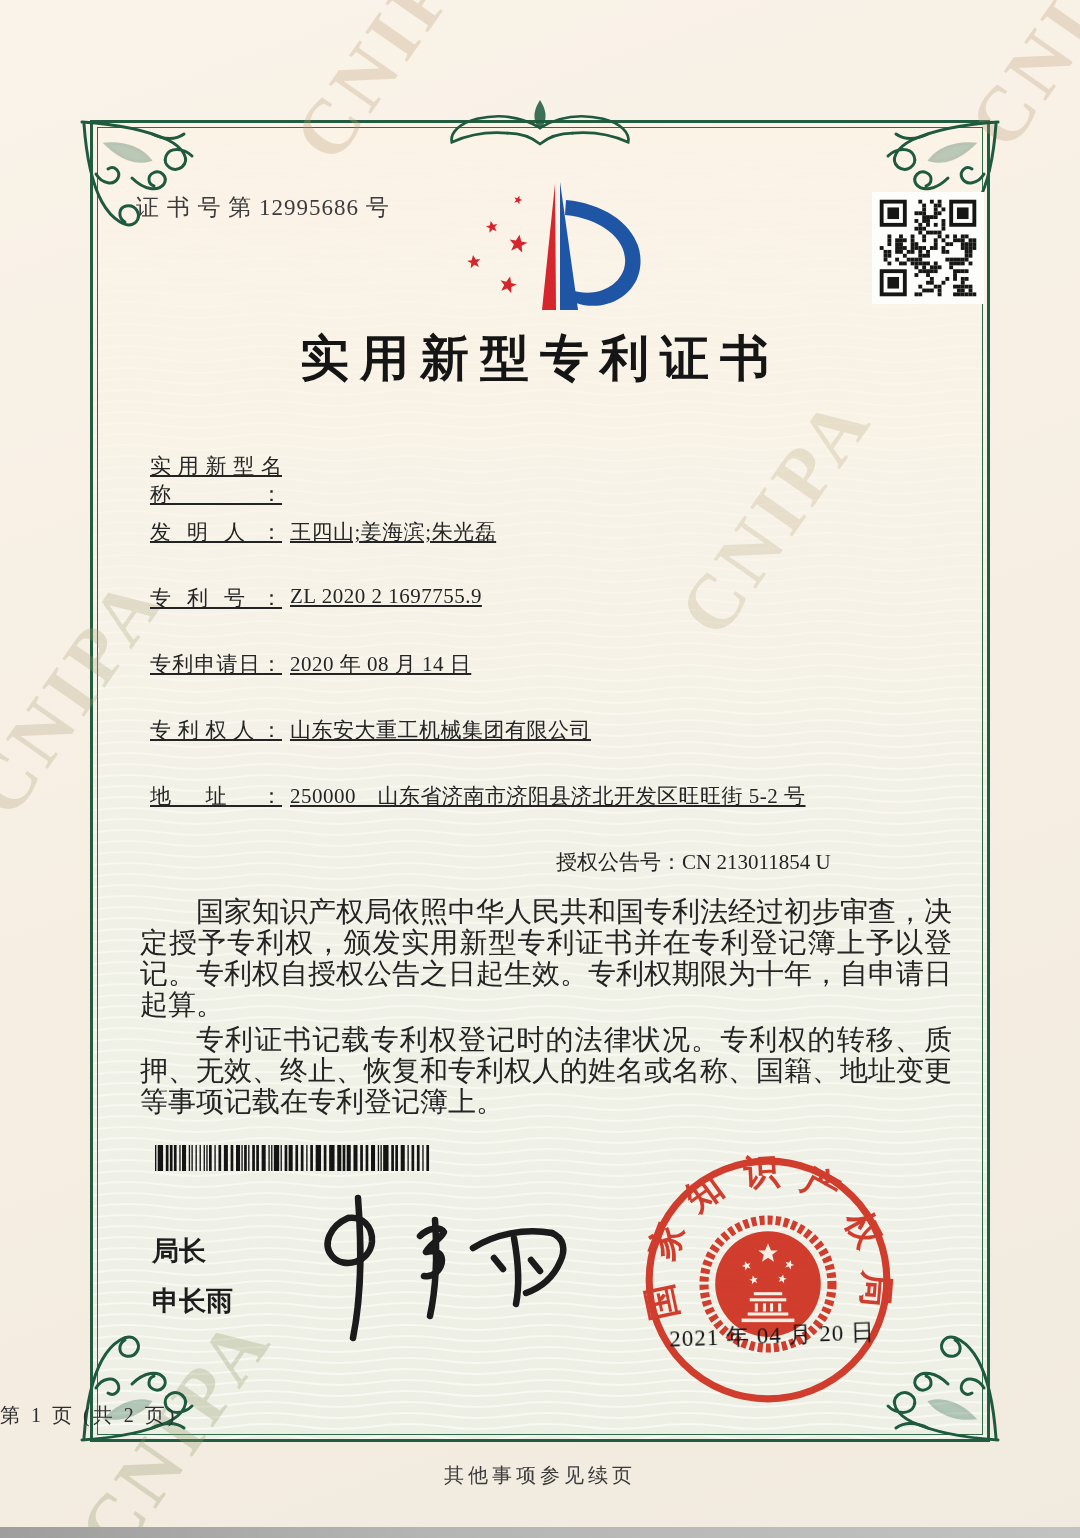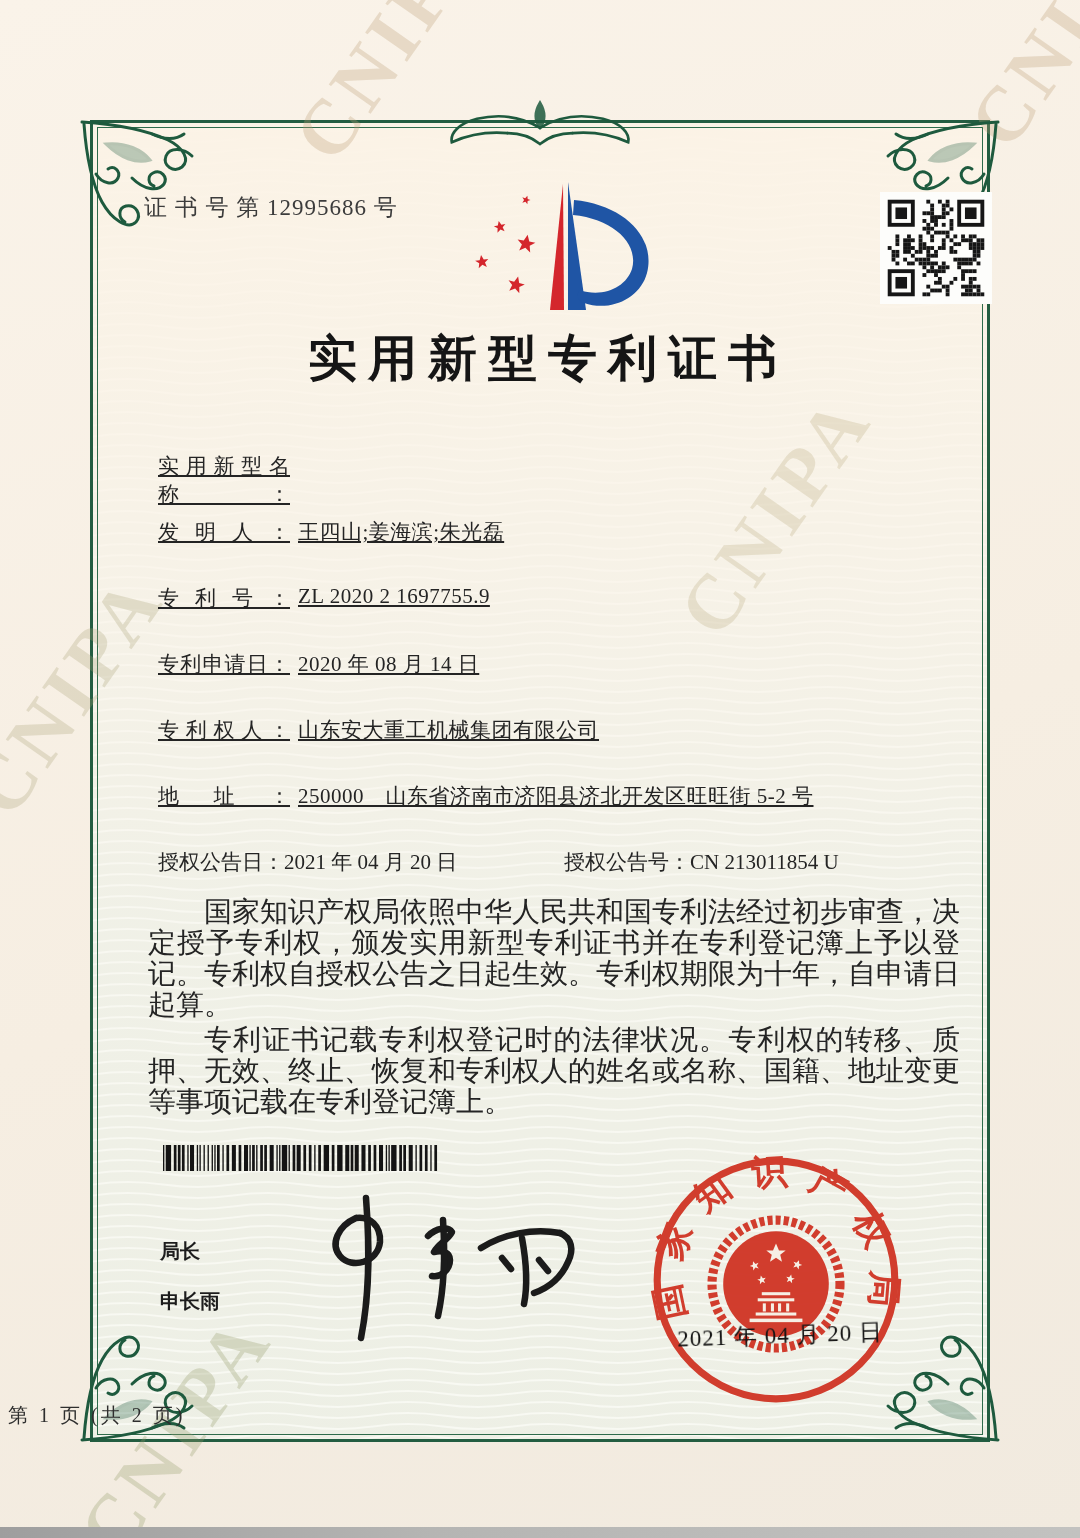"证 书 号 第 12995686" .content { left: 8px -> 0 }
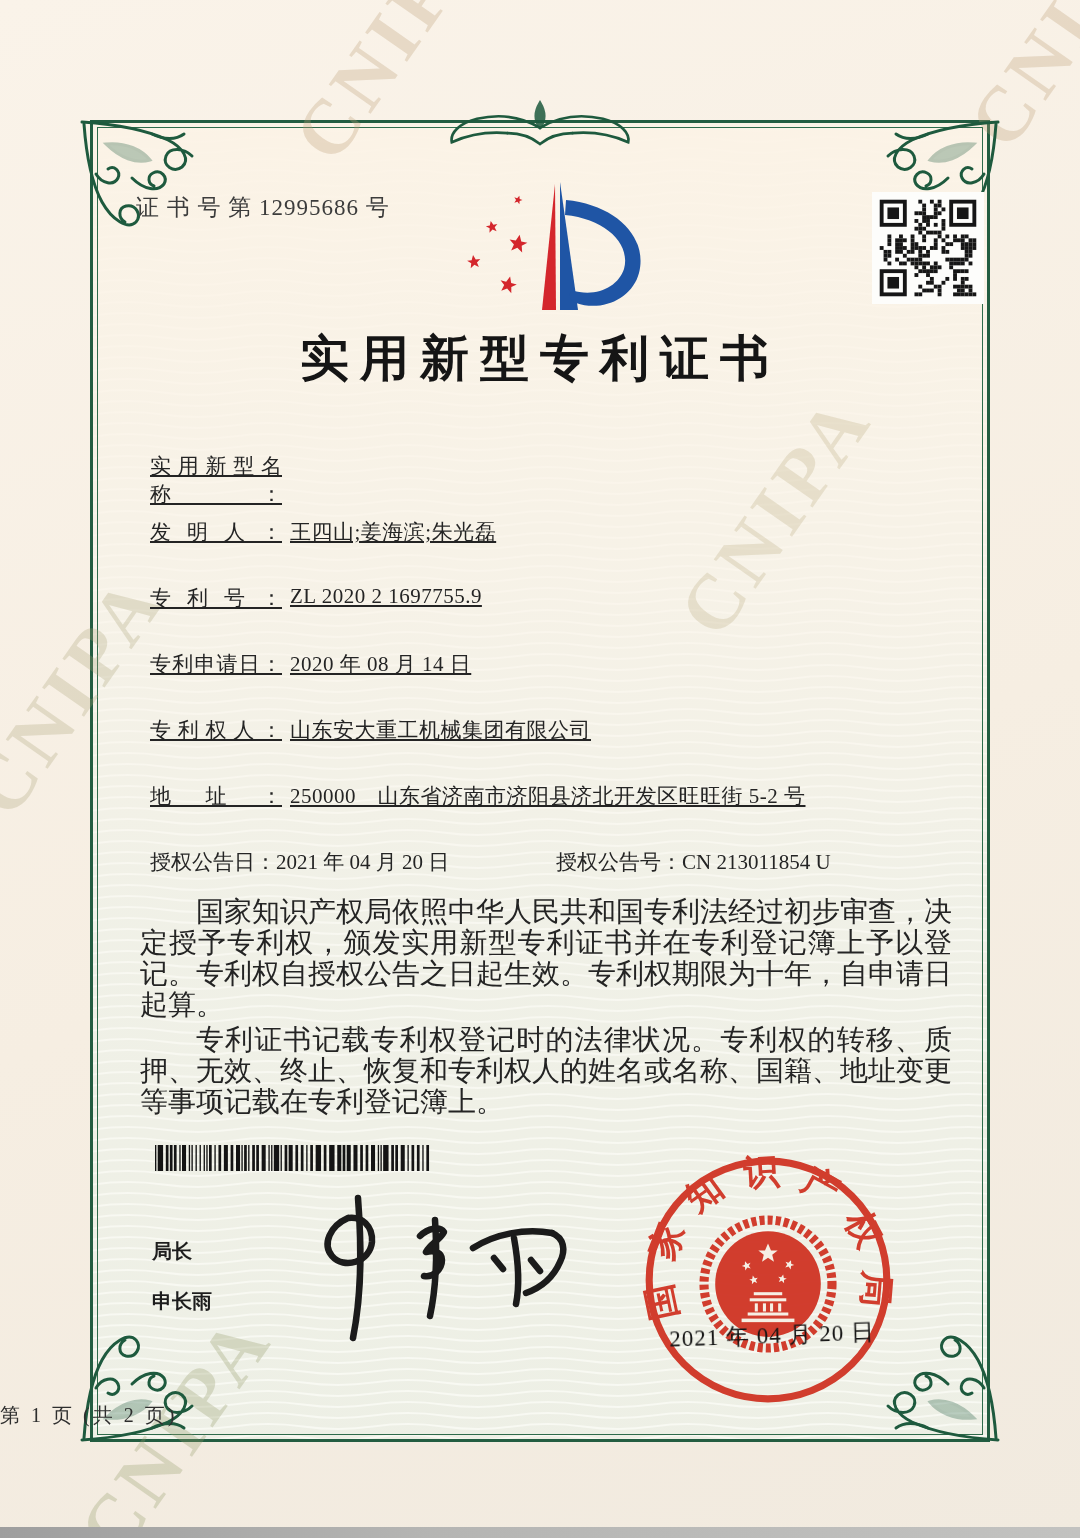"授权公告日：2021 年 04 月 20" span.gdate { html: <span><span>授权公告日：</span><span>2021 年 04 月 20 日</span></span> -> none }
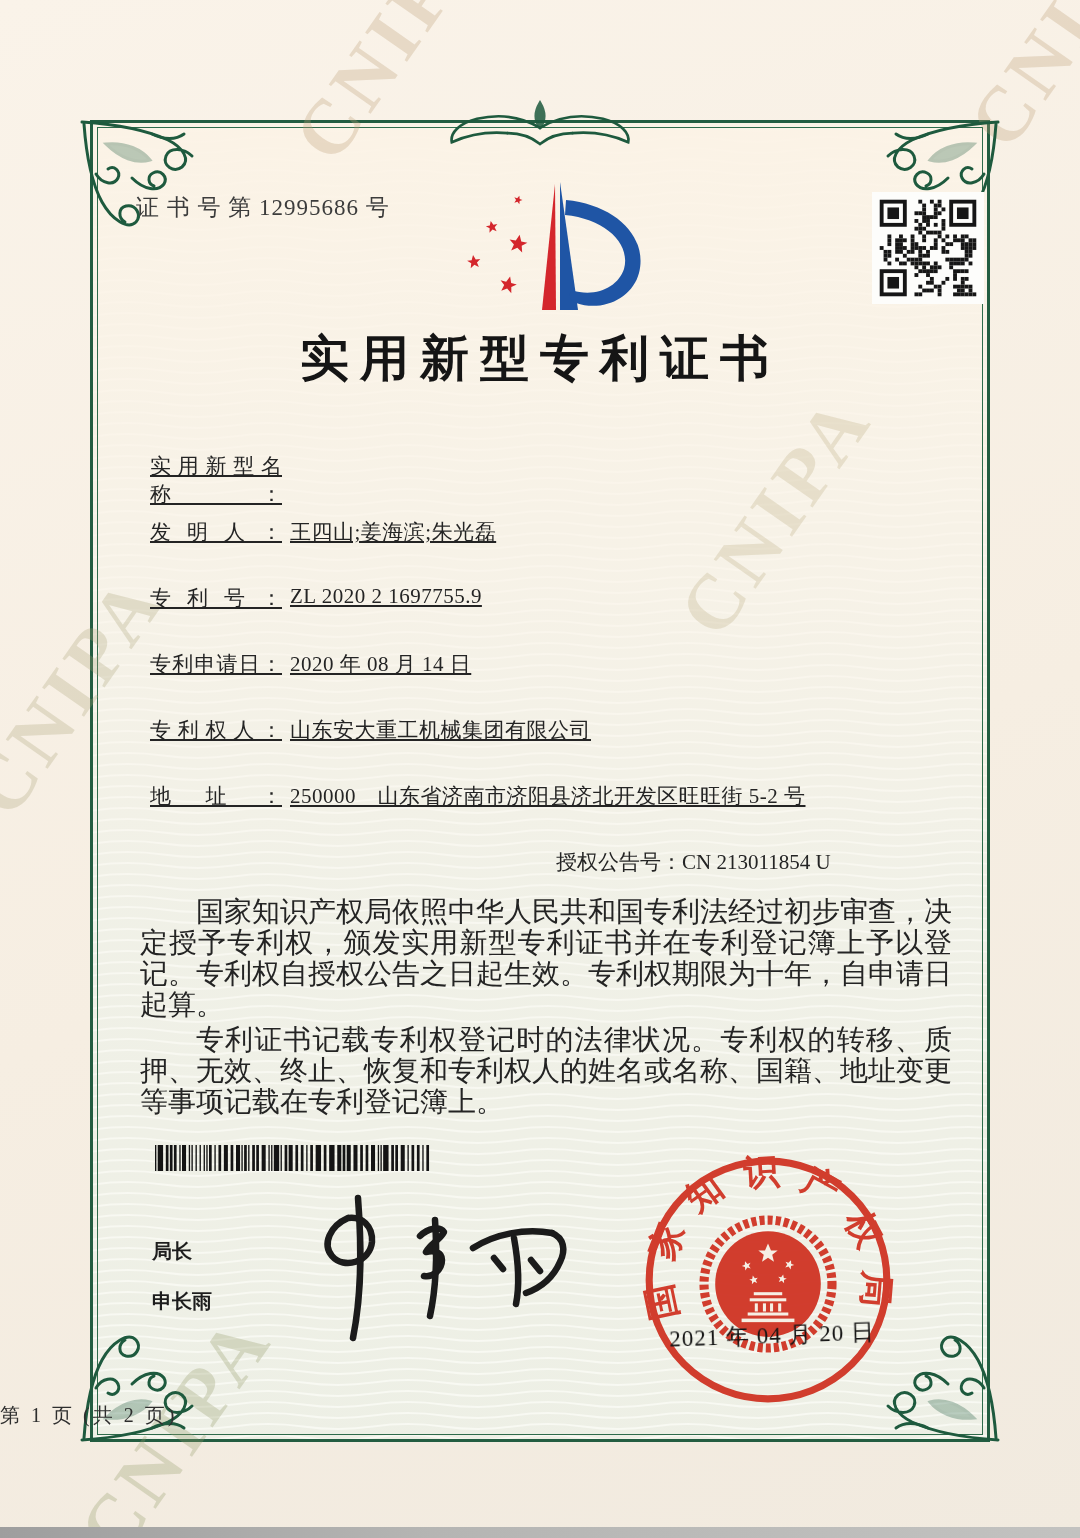"局长" .officer { font-size: 20px -> 27px }
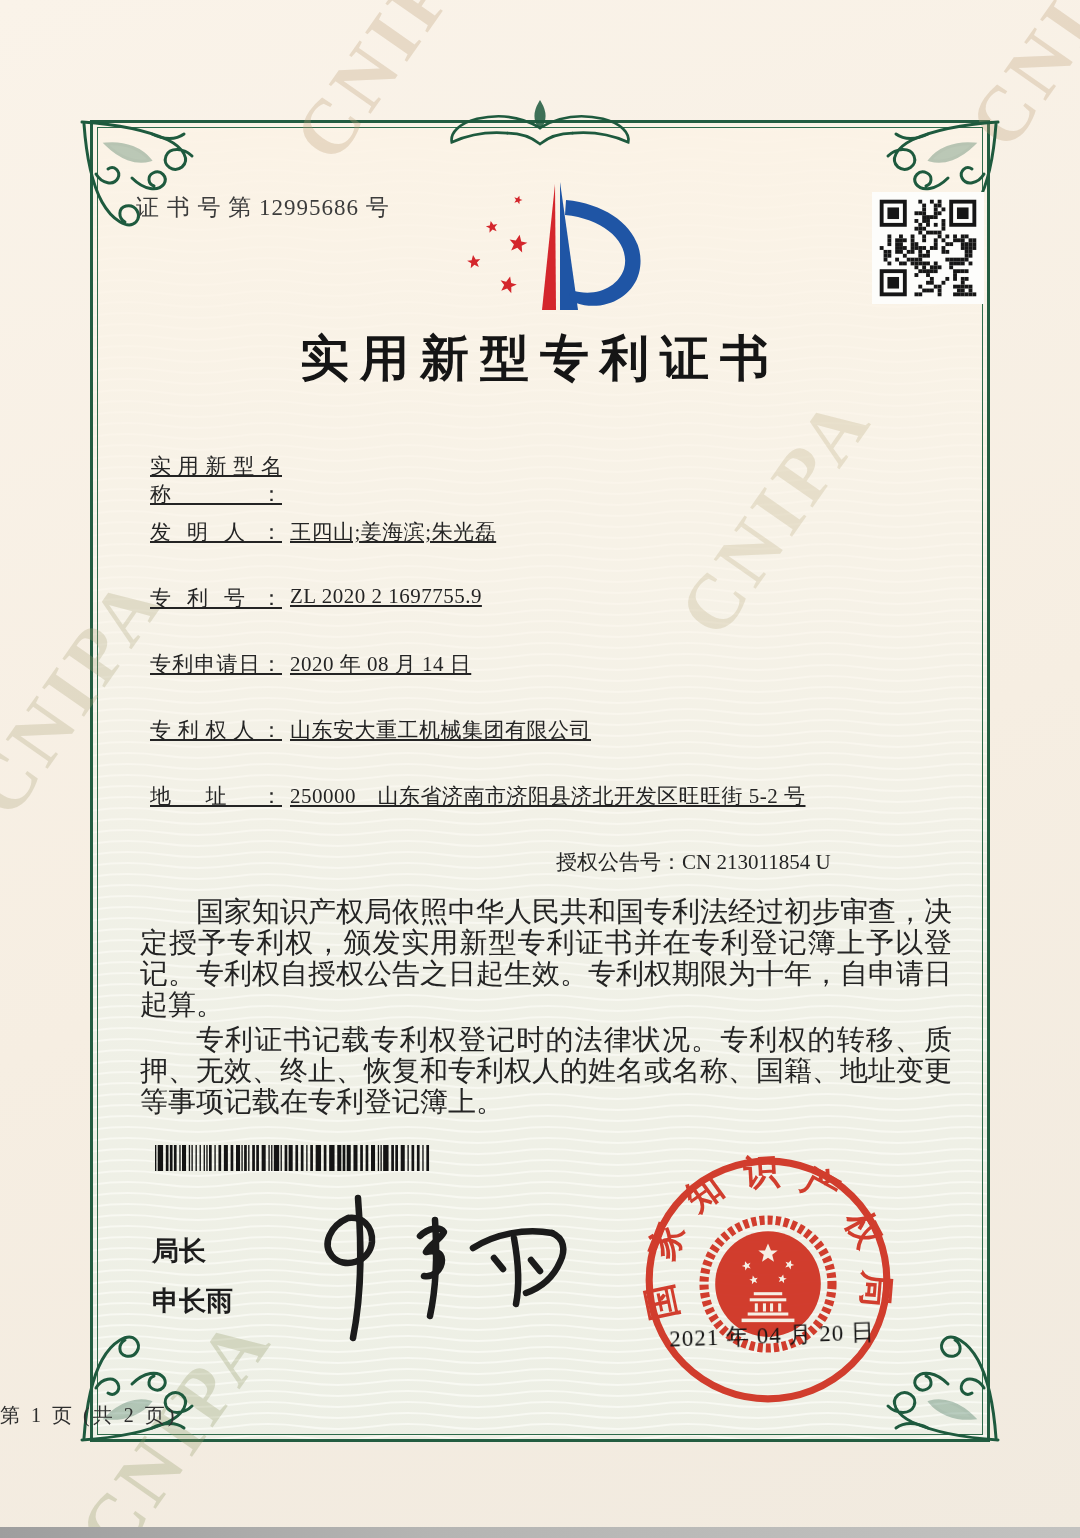"其他事项参见续页" div.footnote { html: none -> <div>其他事项参见续页</div> }
